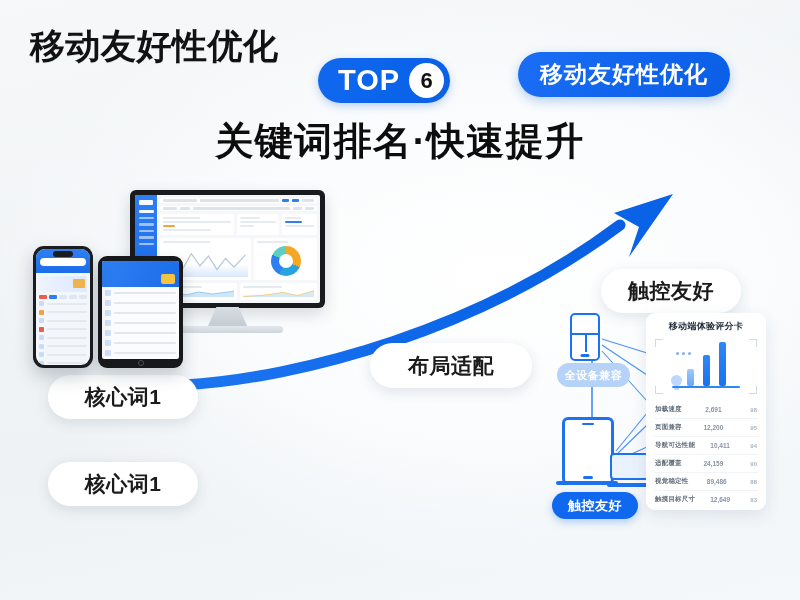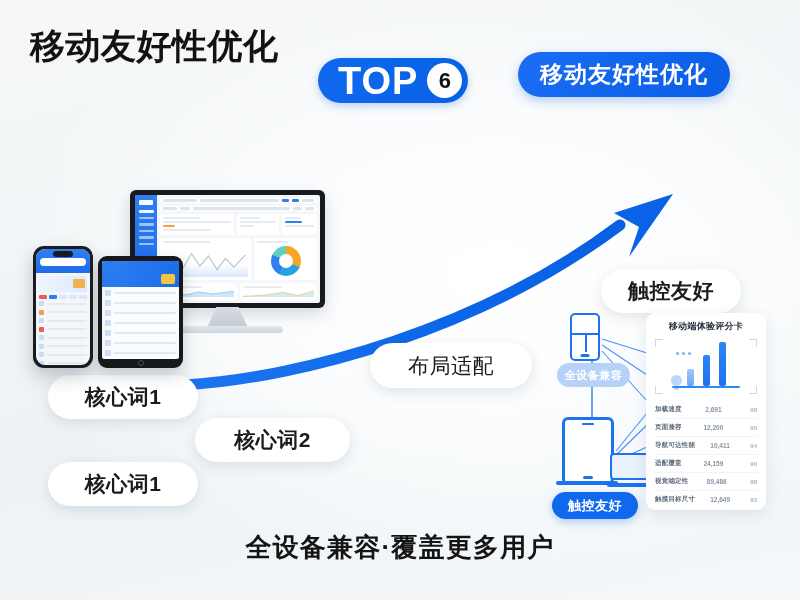"TOP" .top-badge .tp-word { font-size: 38px -> 29px }
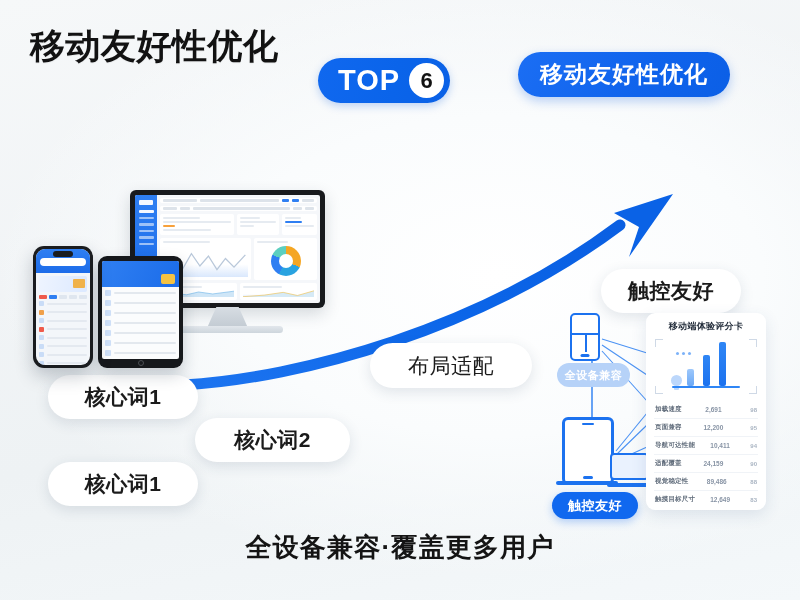"关键词排名·快速提升" div.hd-sub { html: none -> <div>关键词排名·快速提升</div> }
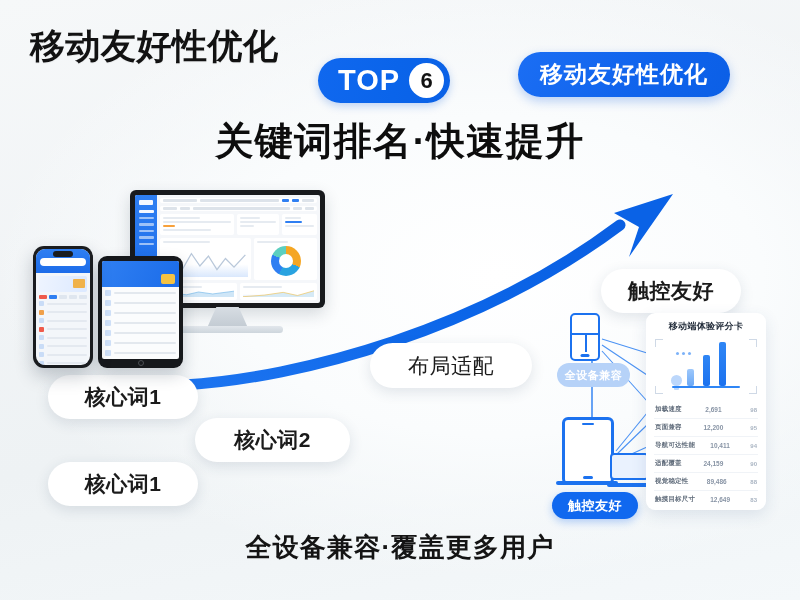"布局适配" #kw4 { font-weight: 400 -> 700 }
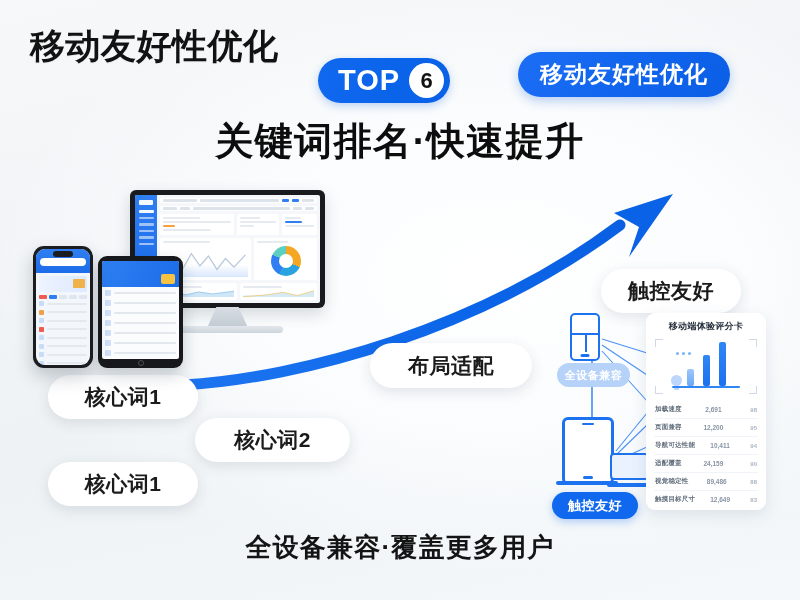"核心词2" div.kw { html: <div>核心词2</div> -> none }
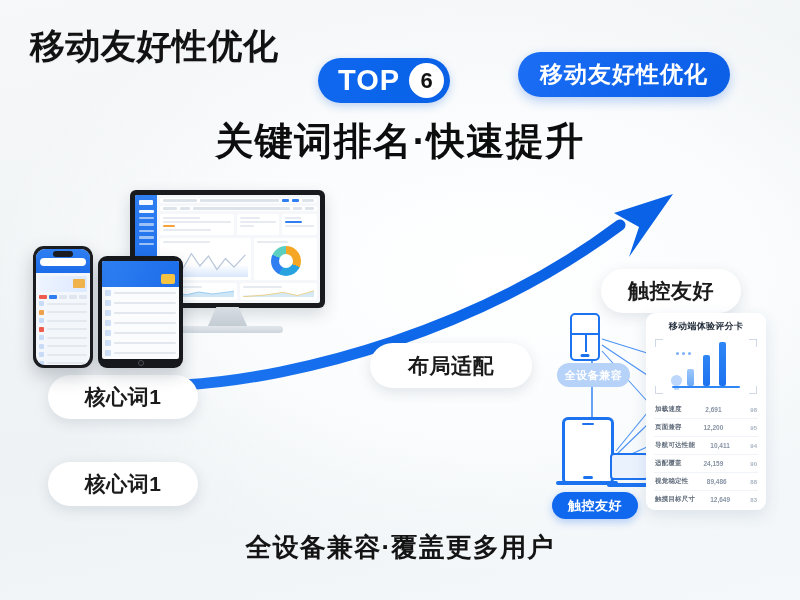"全设备兼容·覆盖更多用户" div.ft { html: <div>全设备兼容·覆盖更多用户</div> -> none }
